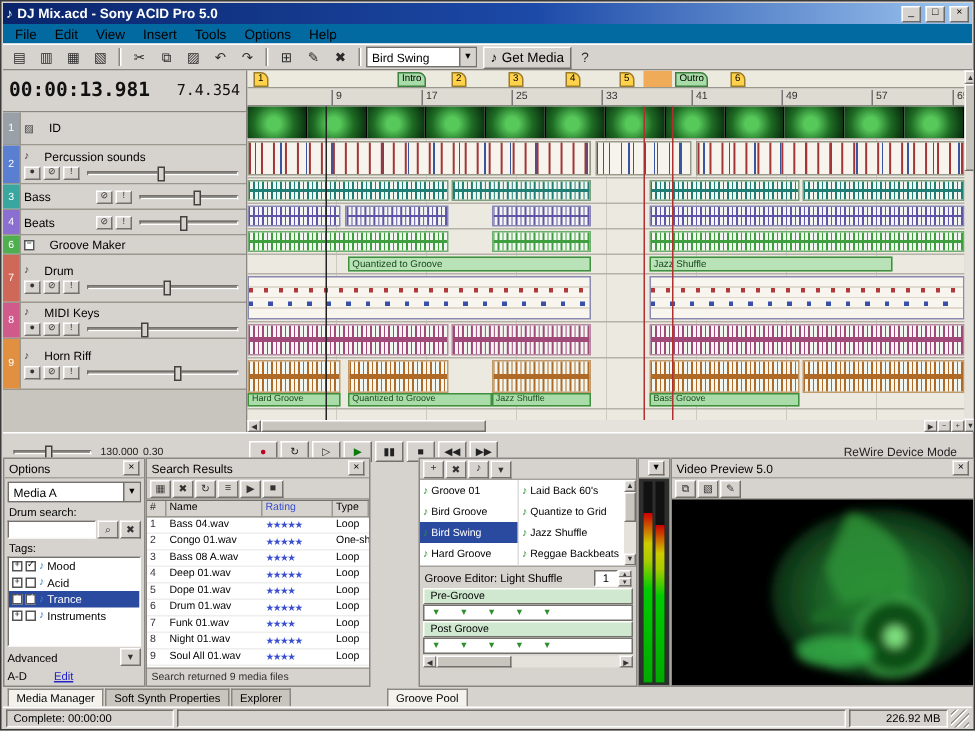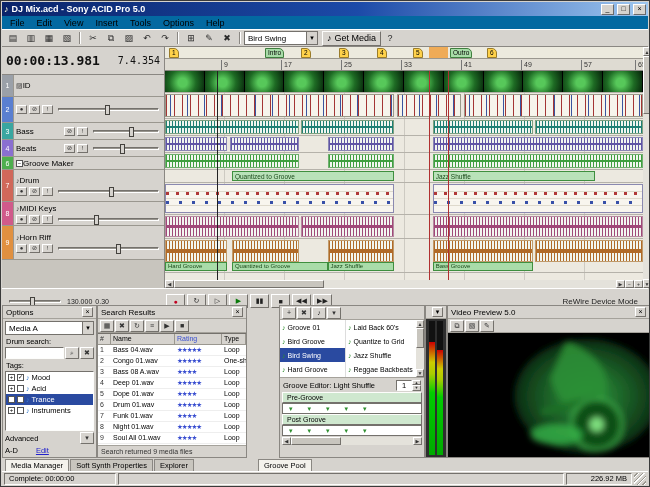"ID" .tr1 { gap: 0 -> 10px }
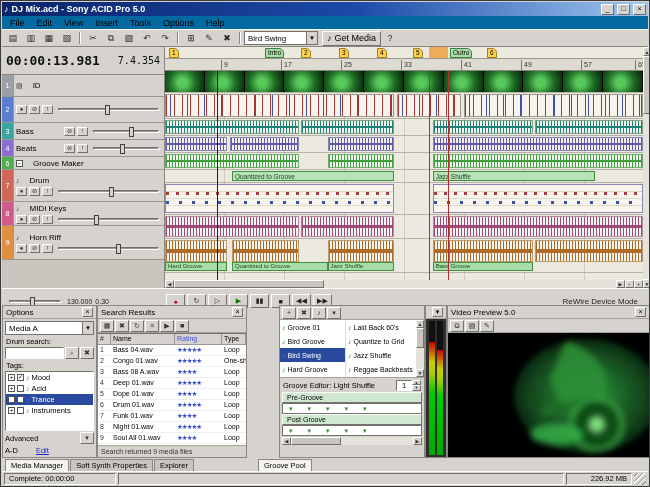"Percussion sounds" div.tr1 { html: none -> <div> <span>♪</span> <span>Percussion sounds</span> </div> }
